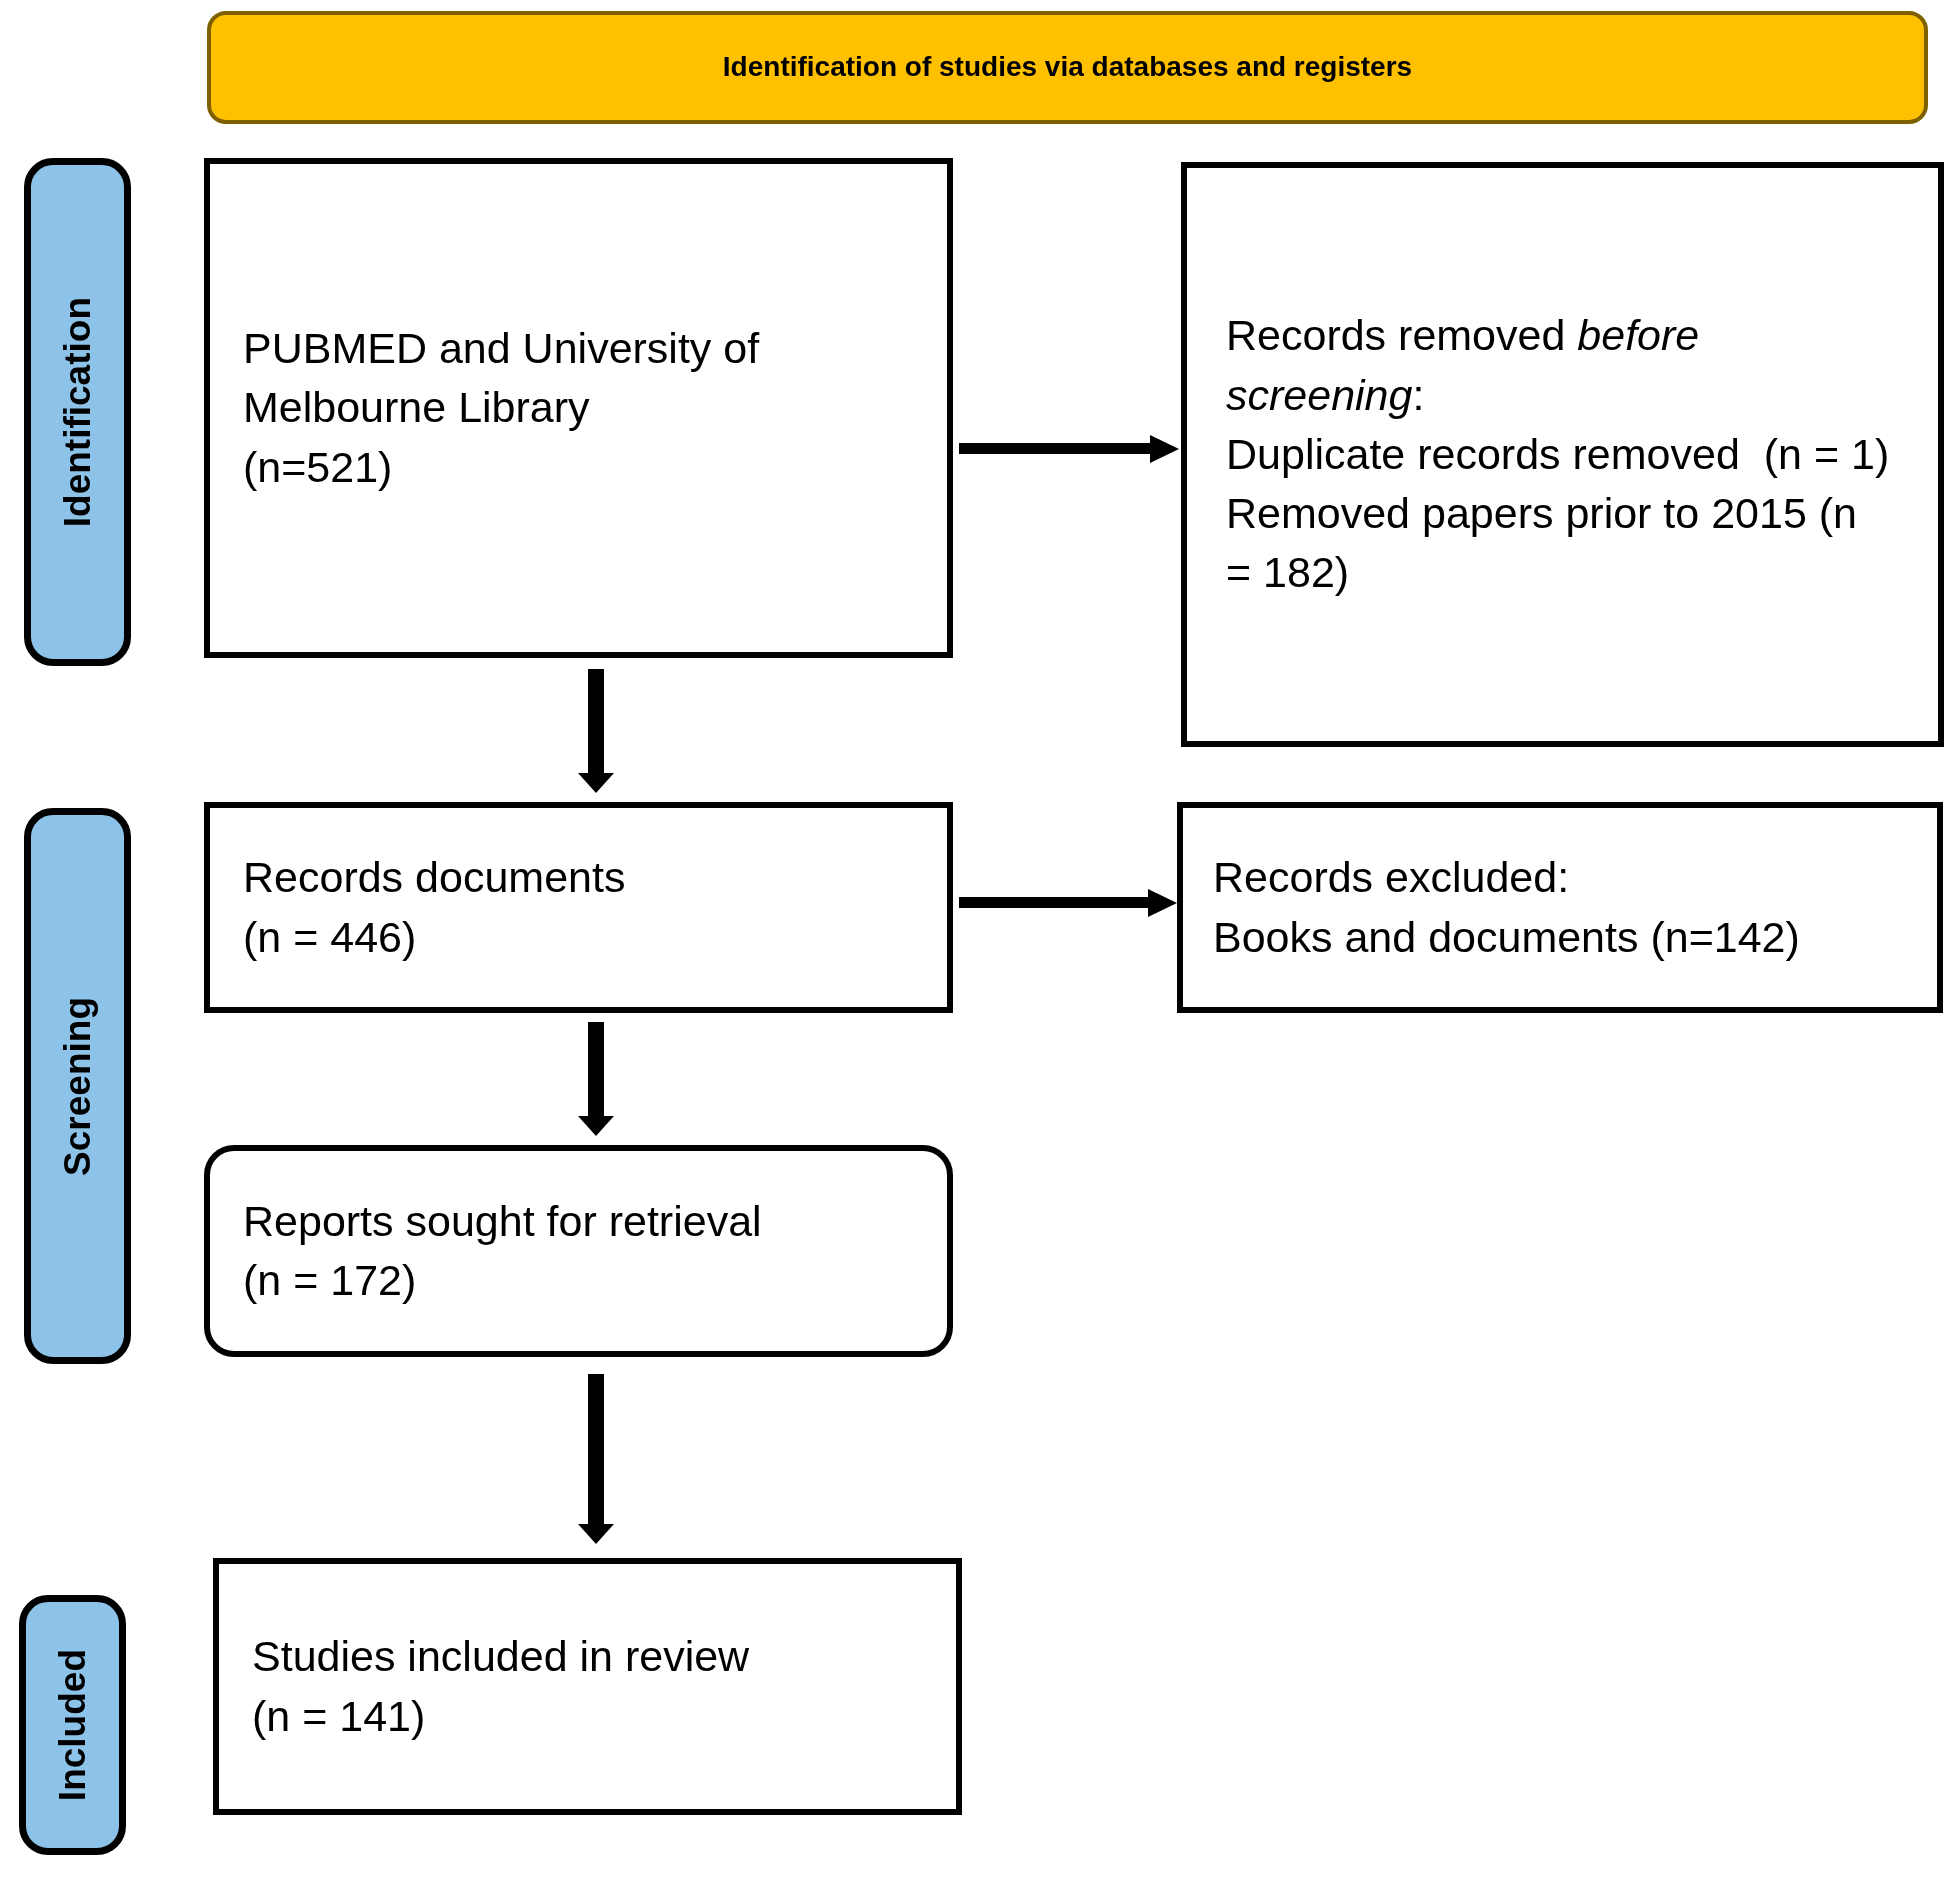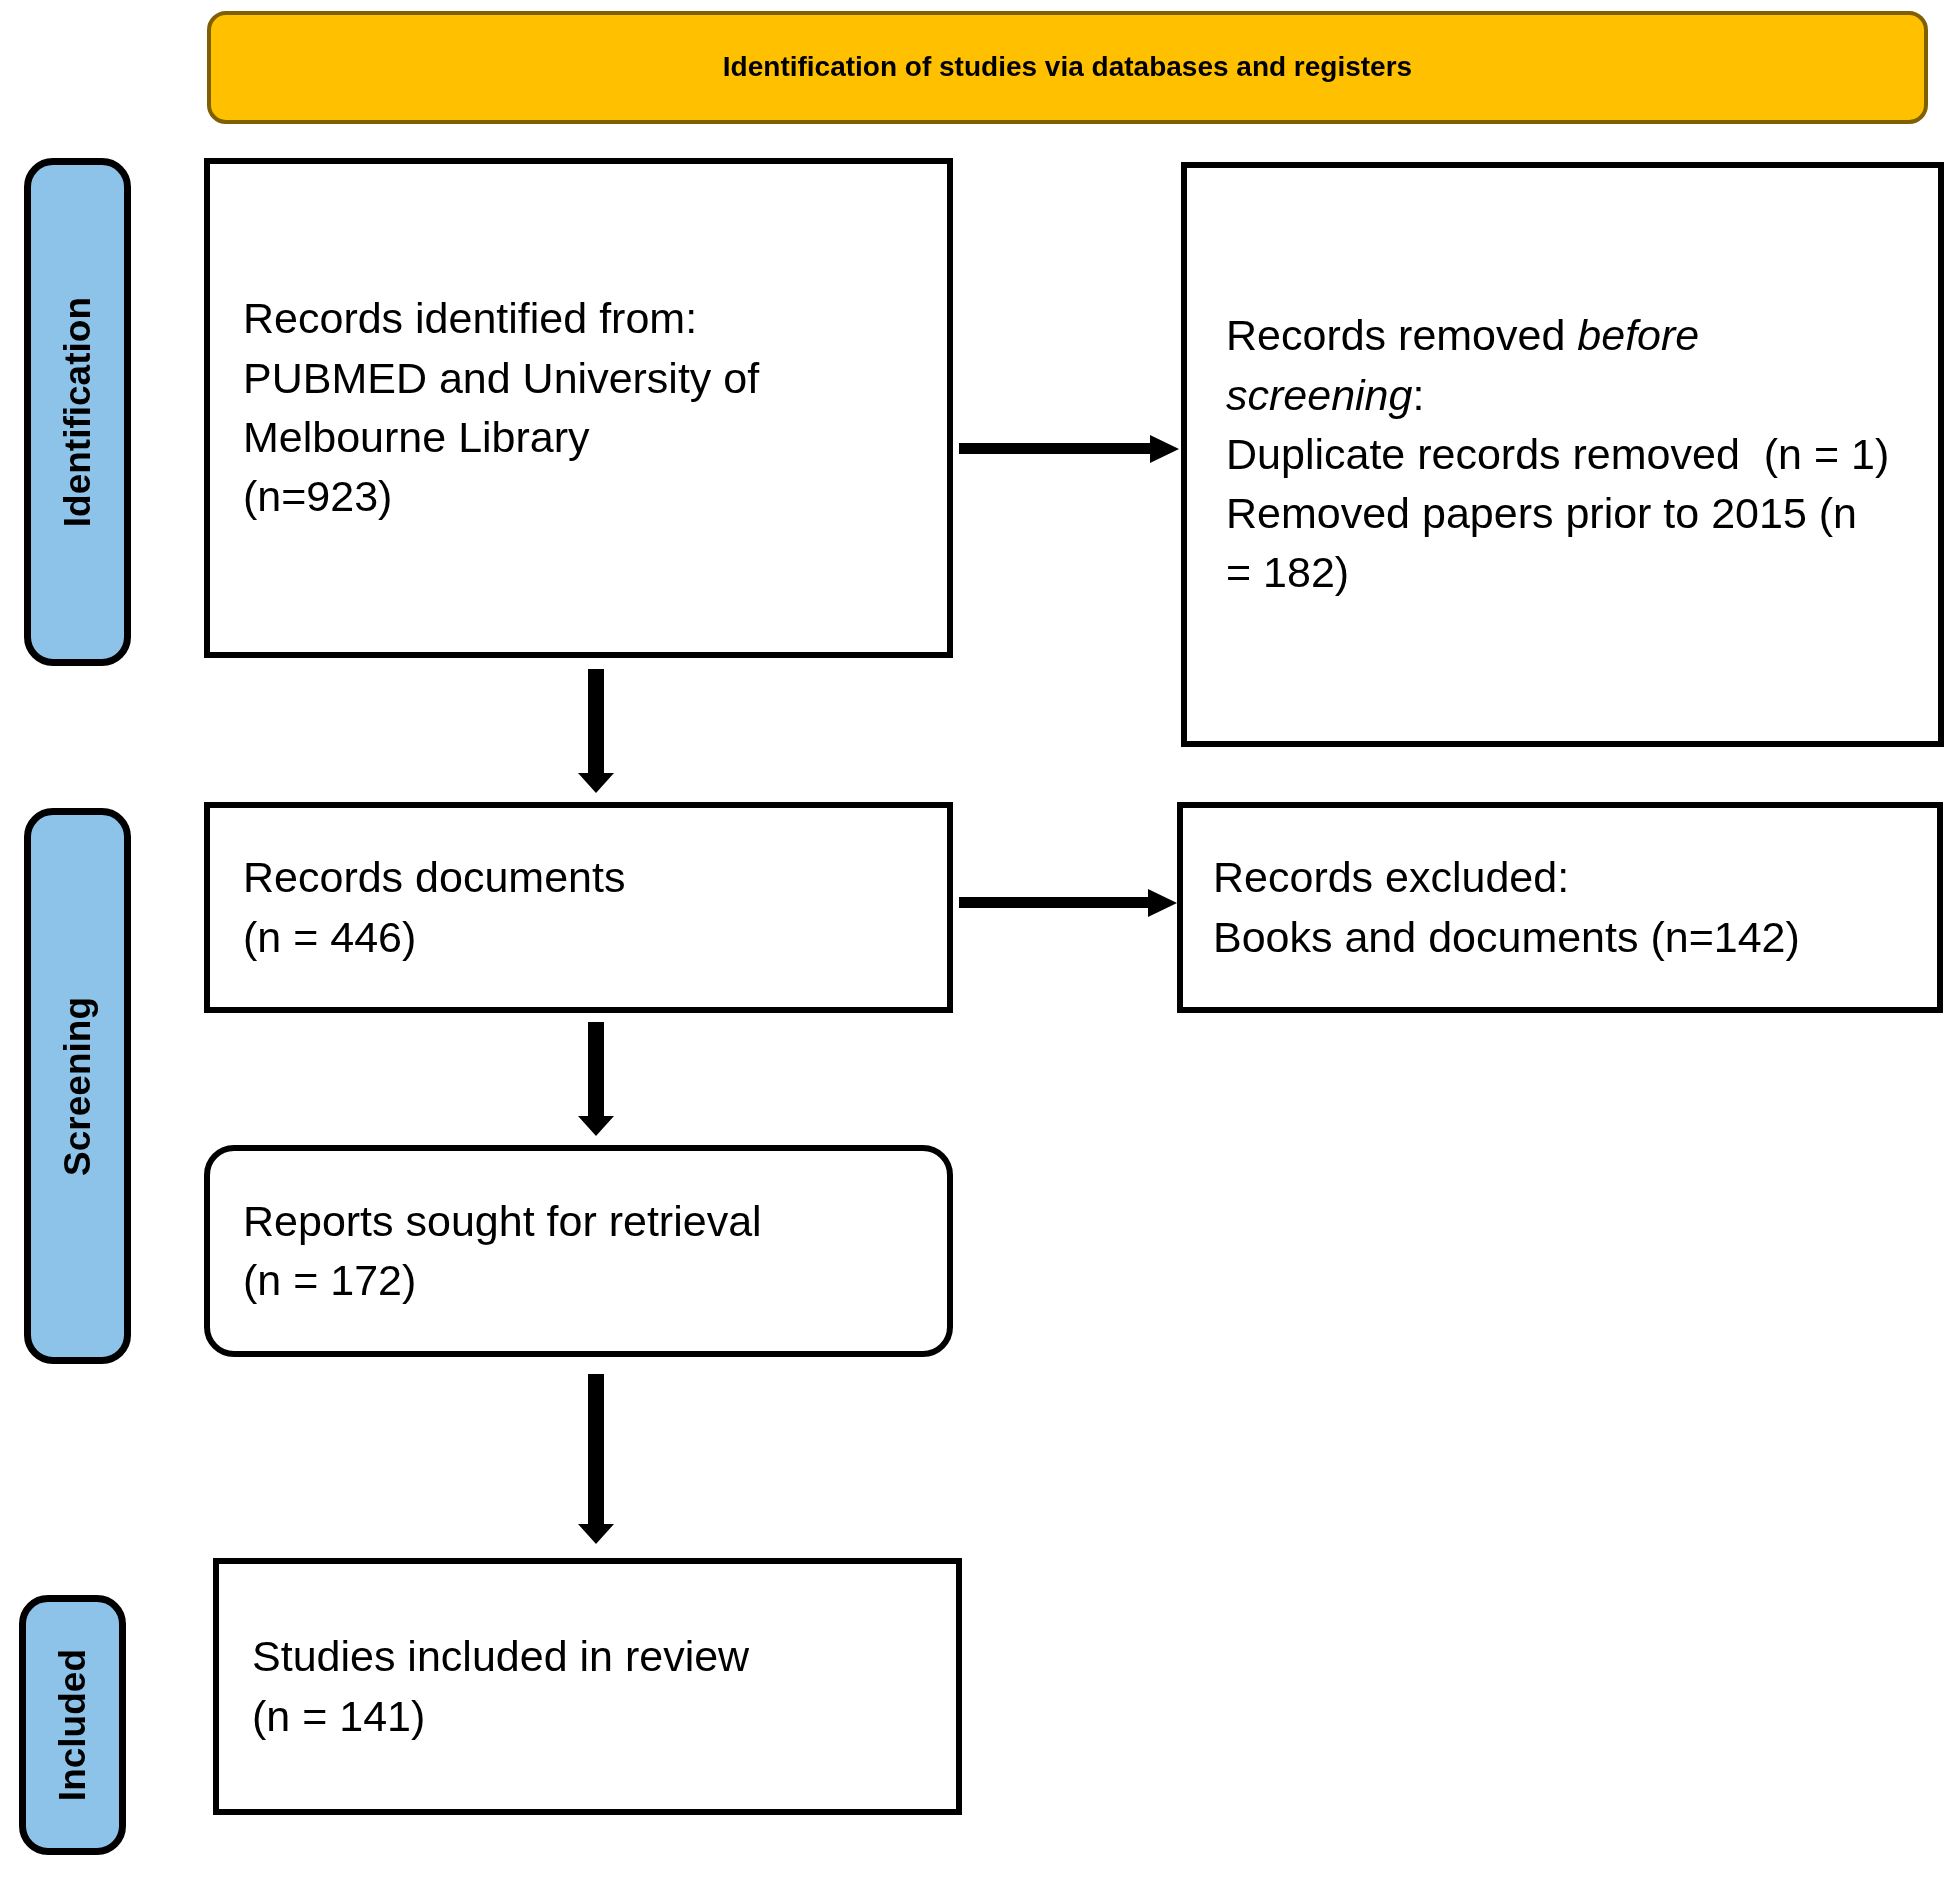"Records identified from:" div.line { html: <div><span>Records identified from:</span></div> -> none }
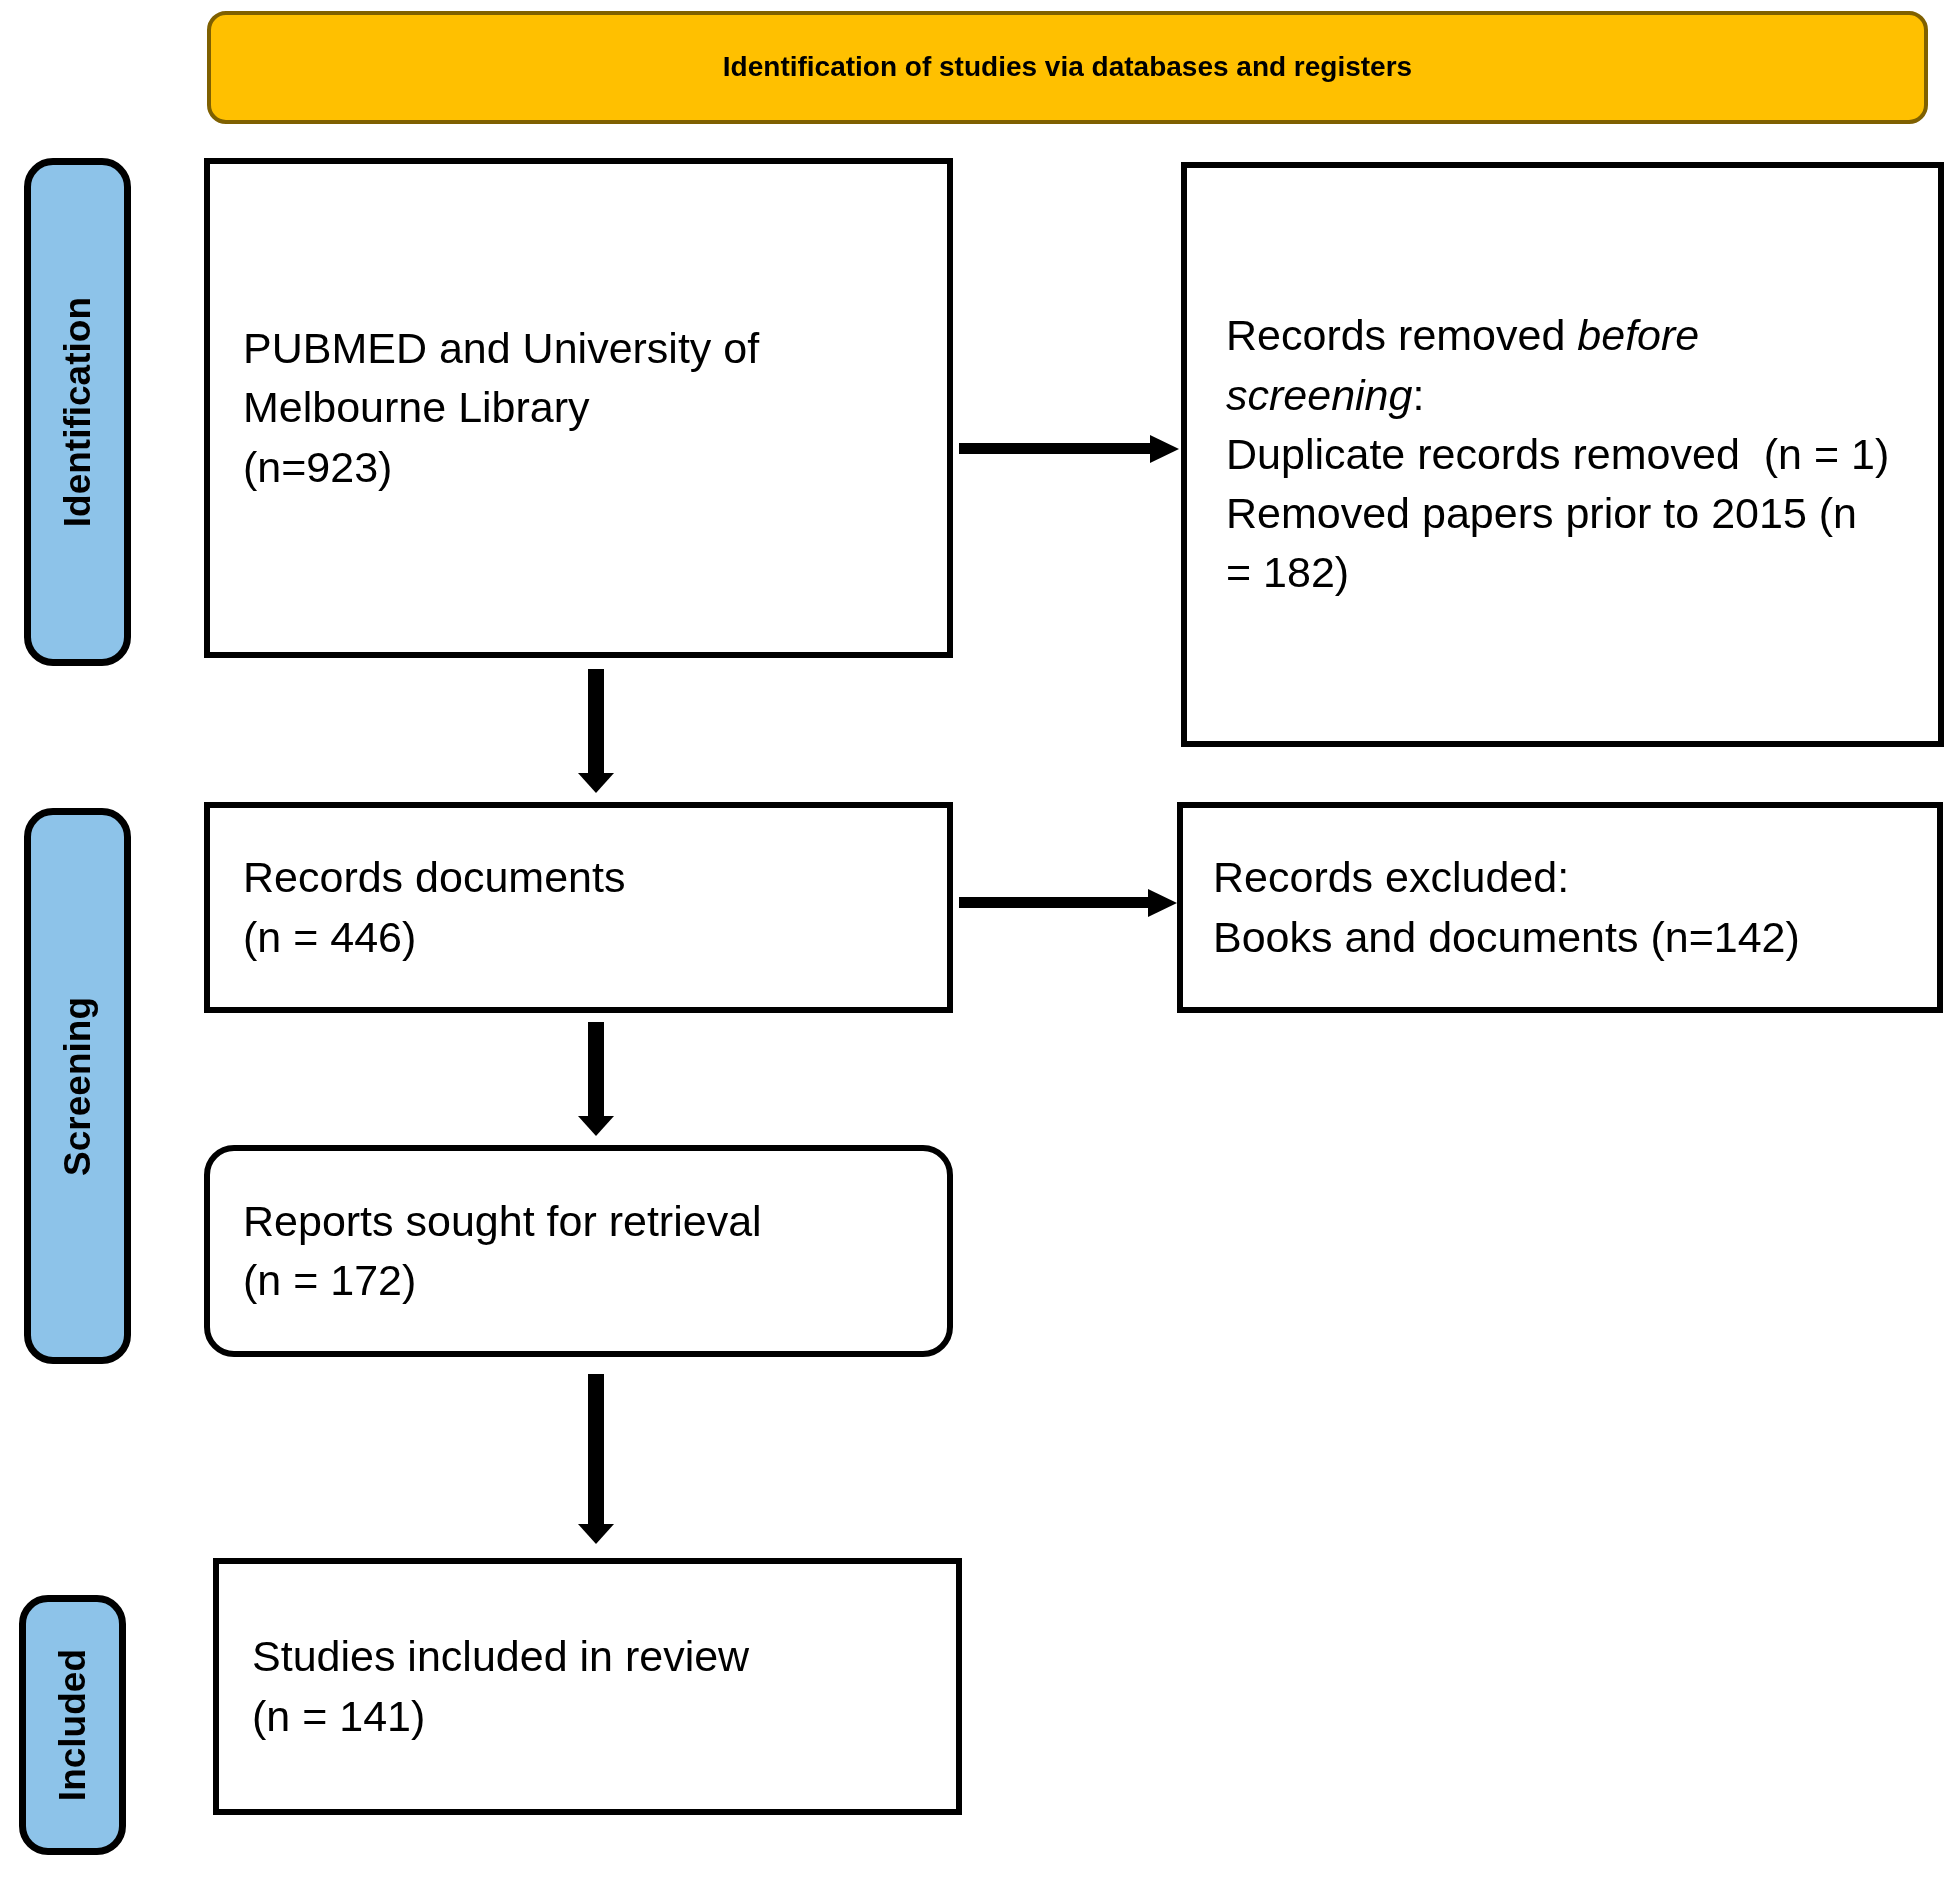"(n=923)" span { text: 923 -> 521 }
